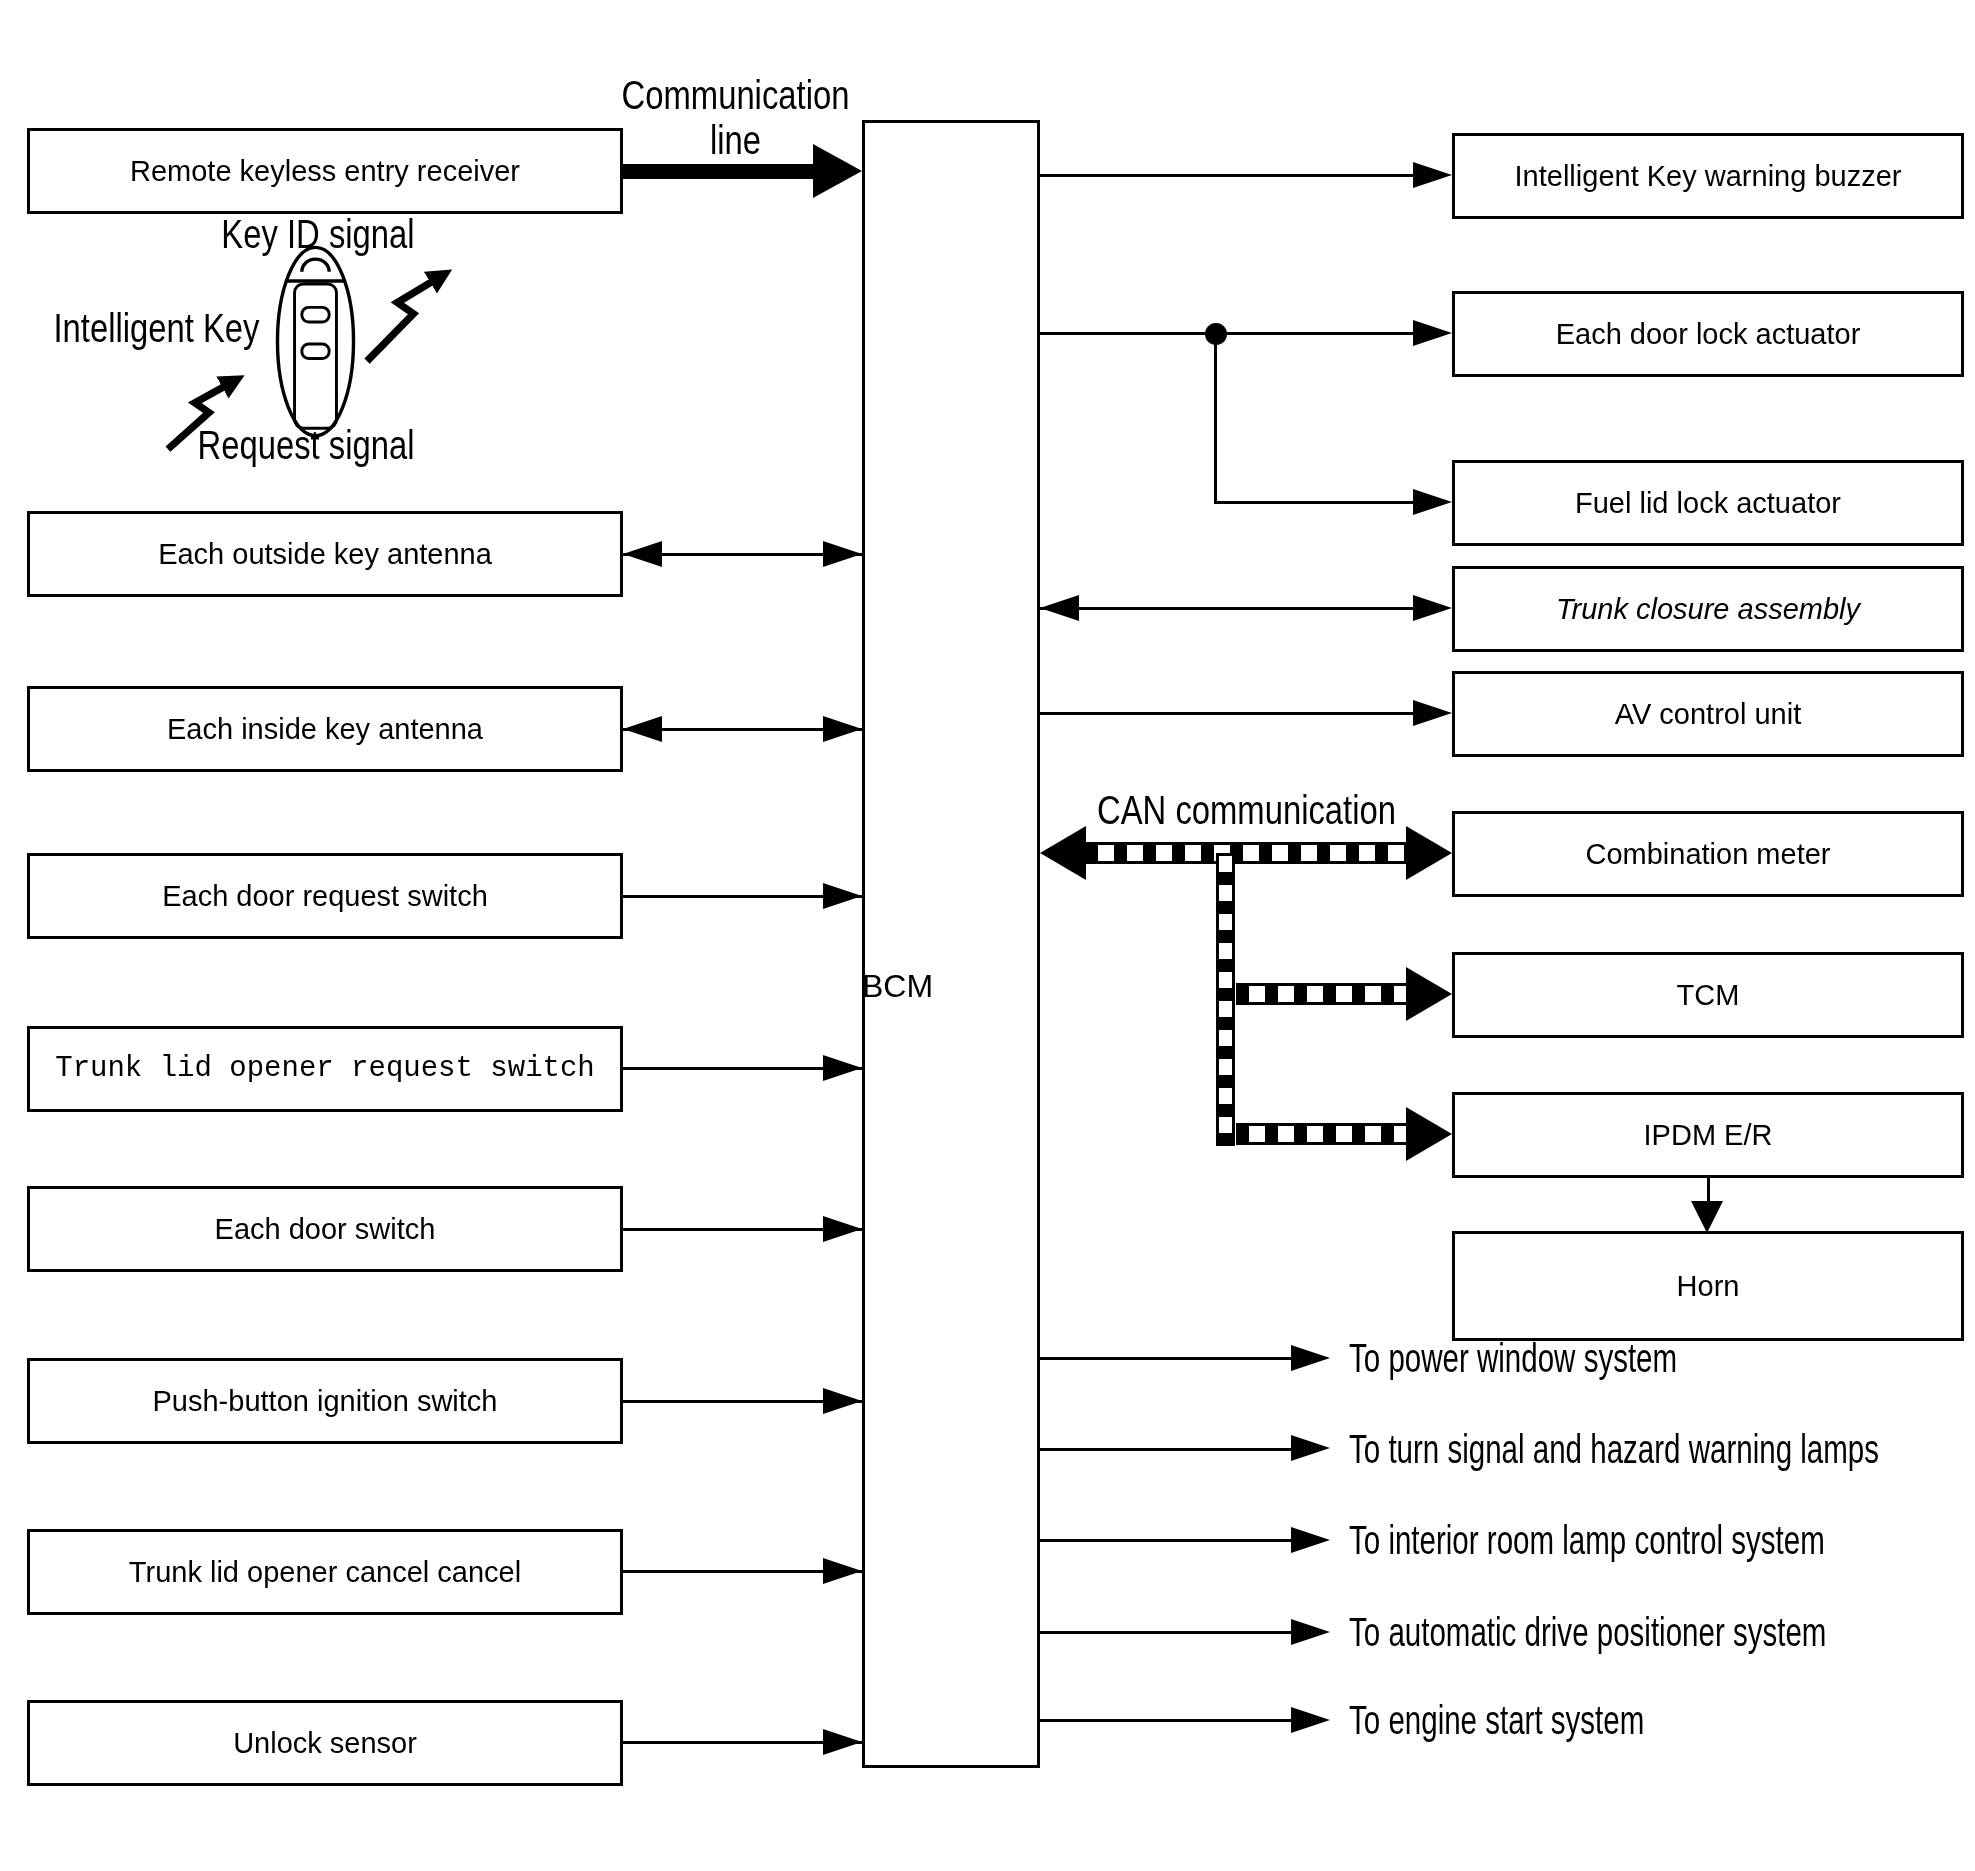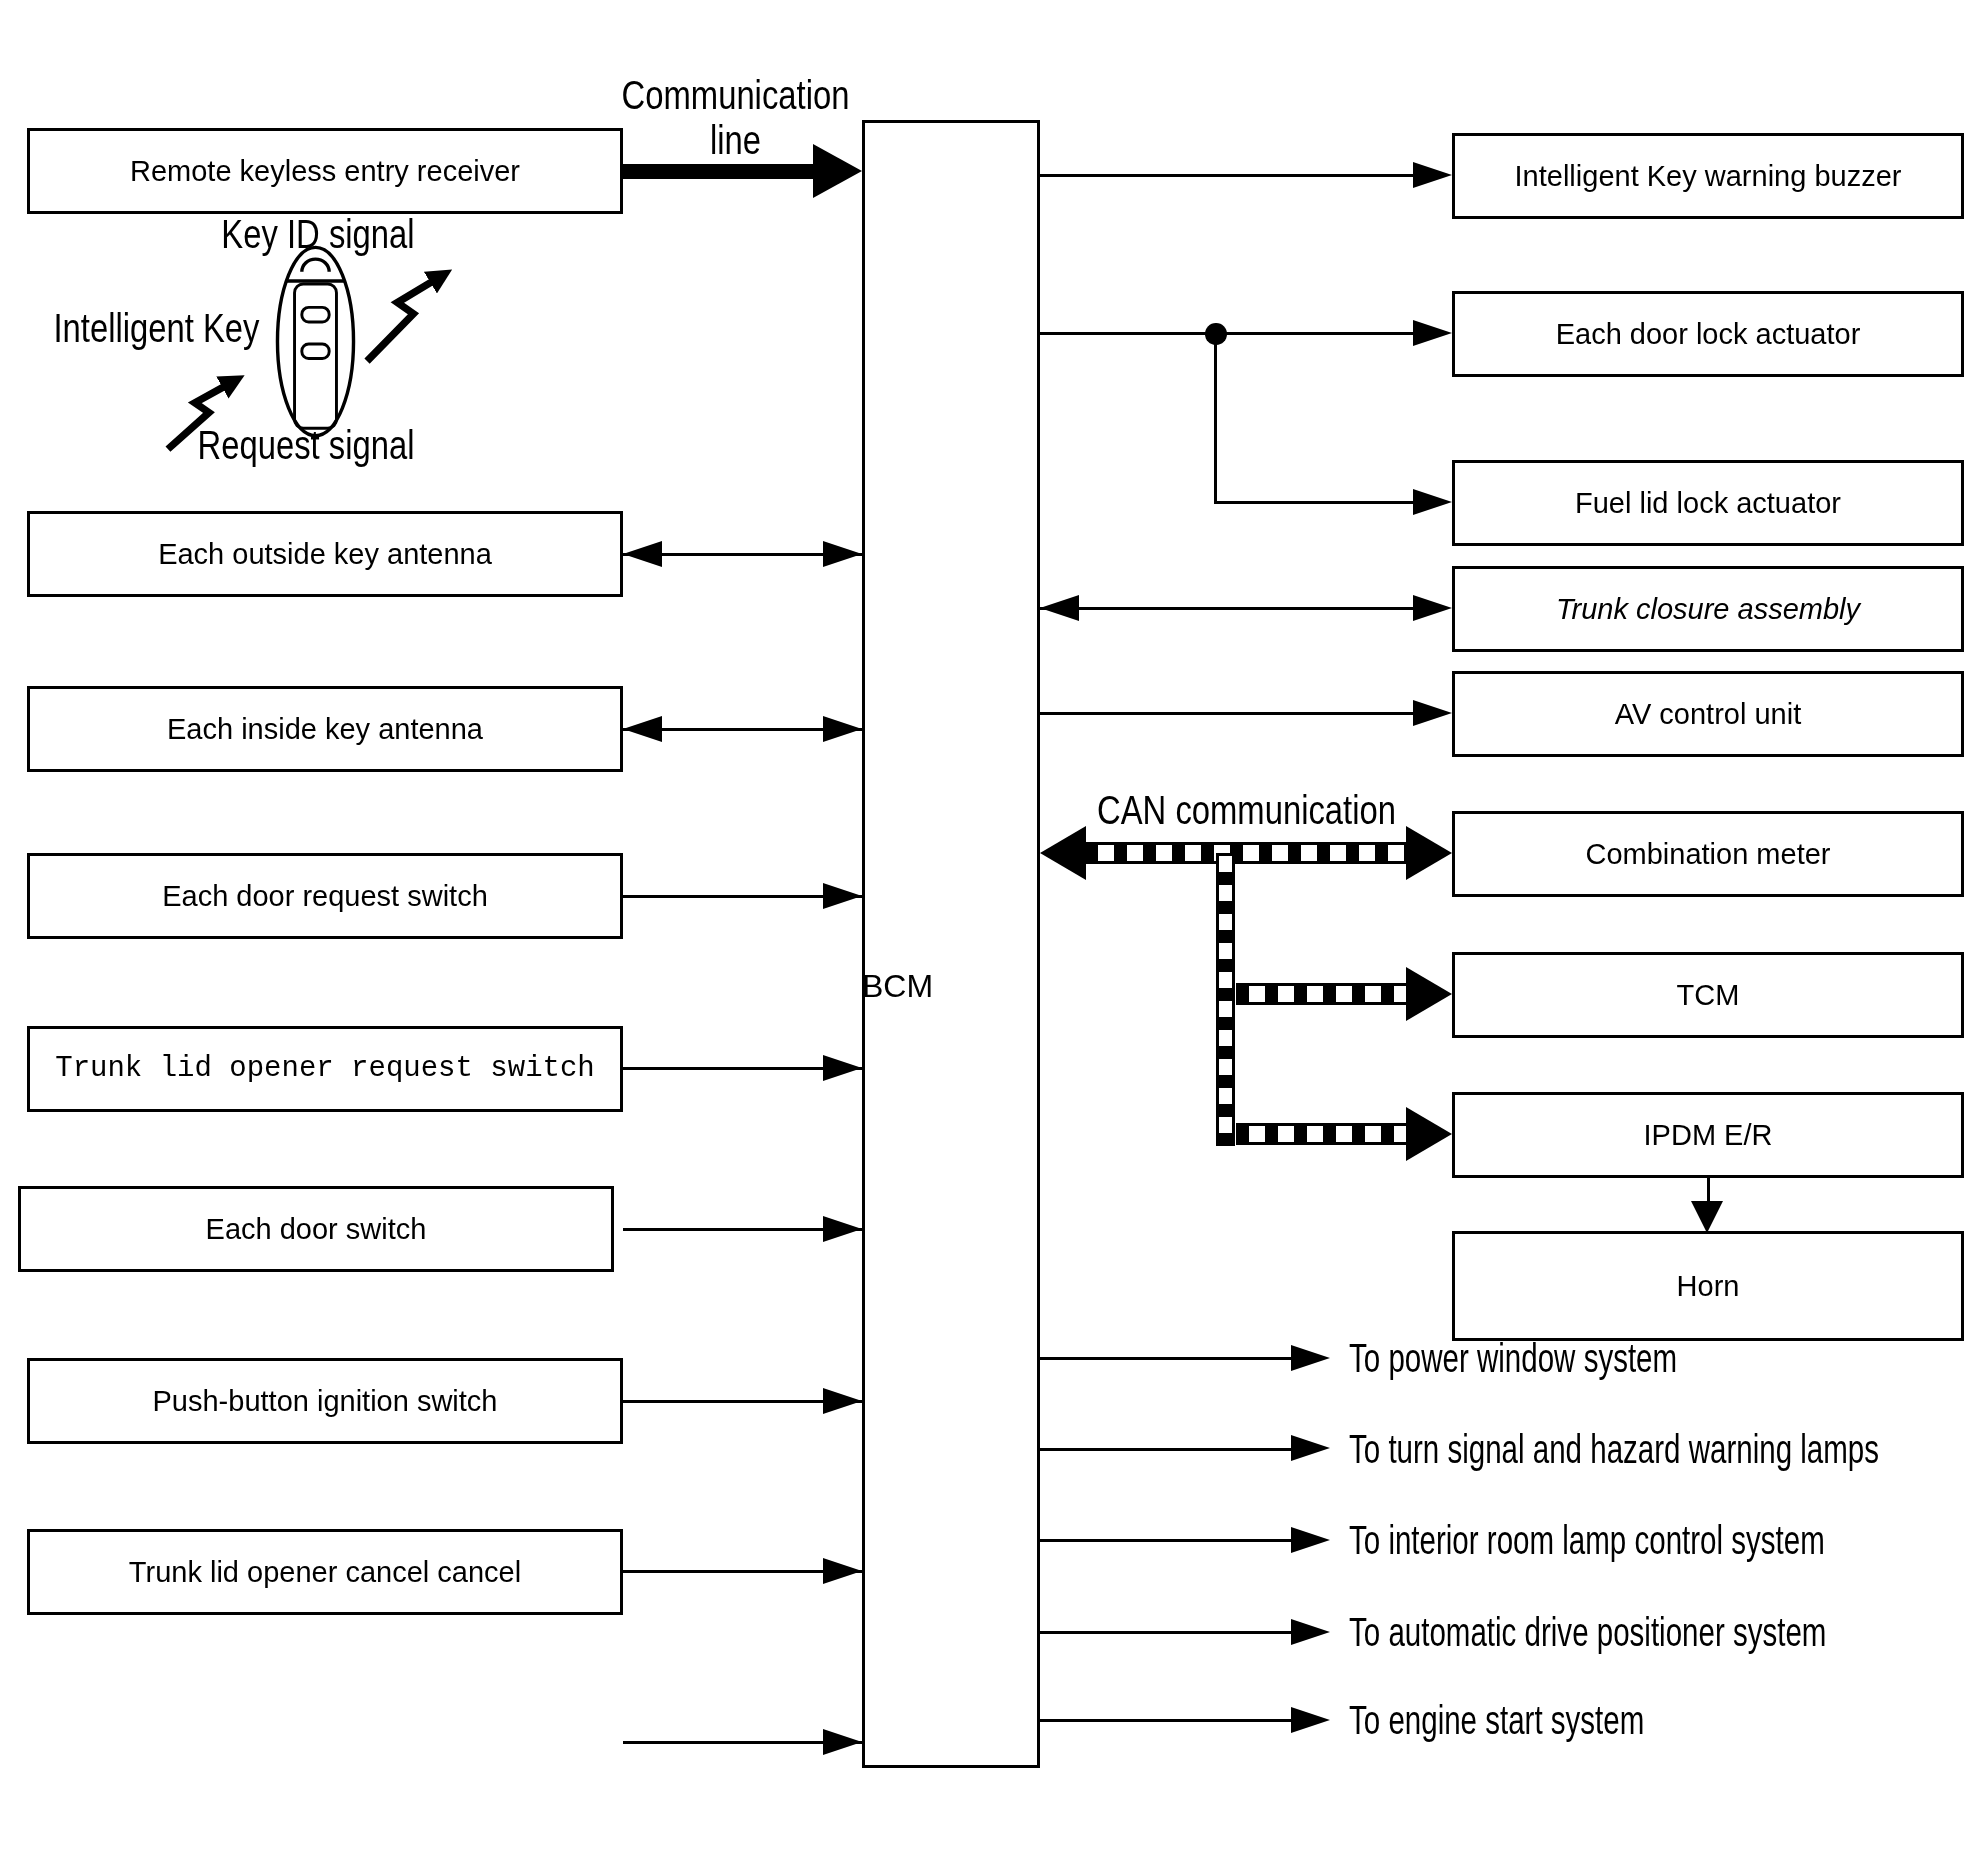"Each door switch" div.box { left: 18px -> 27px }
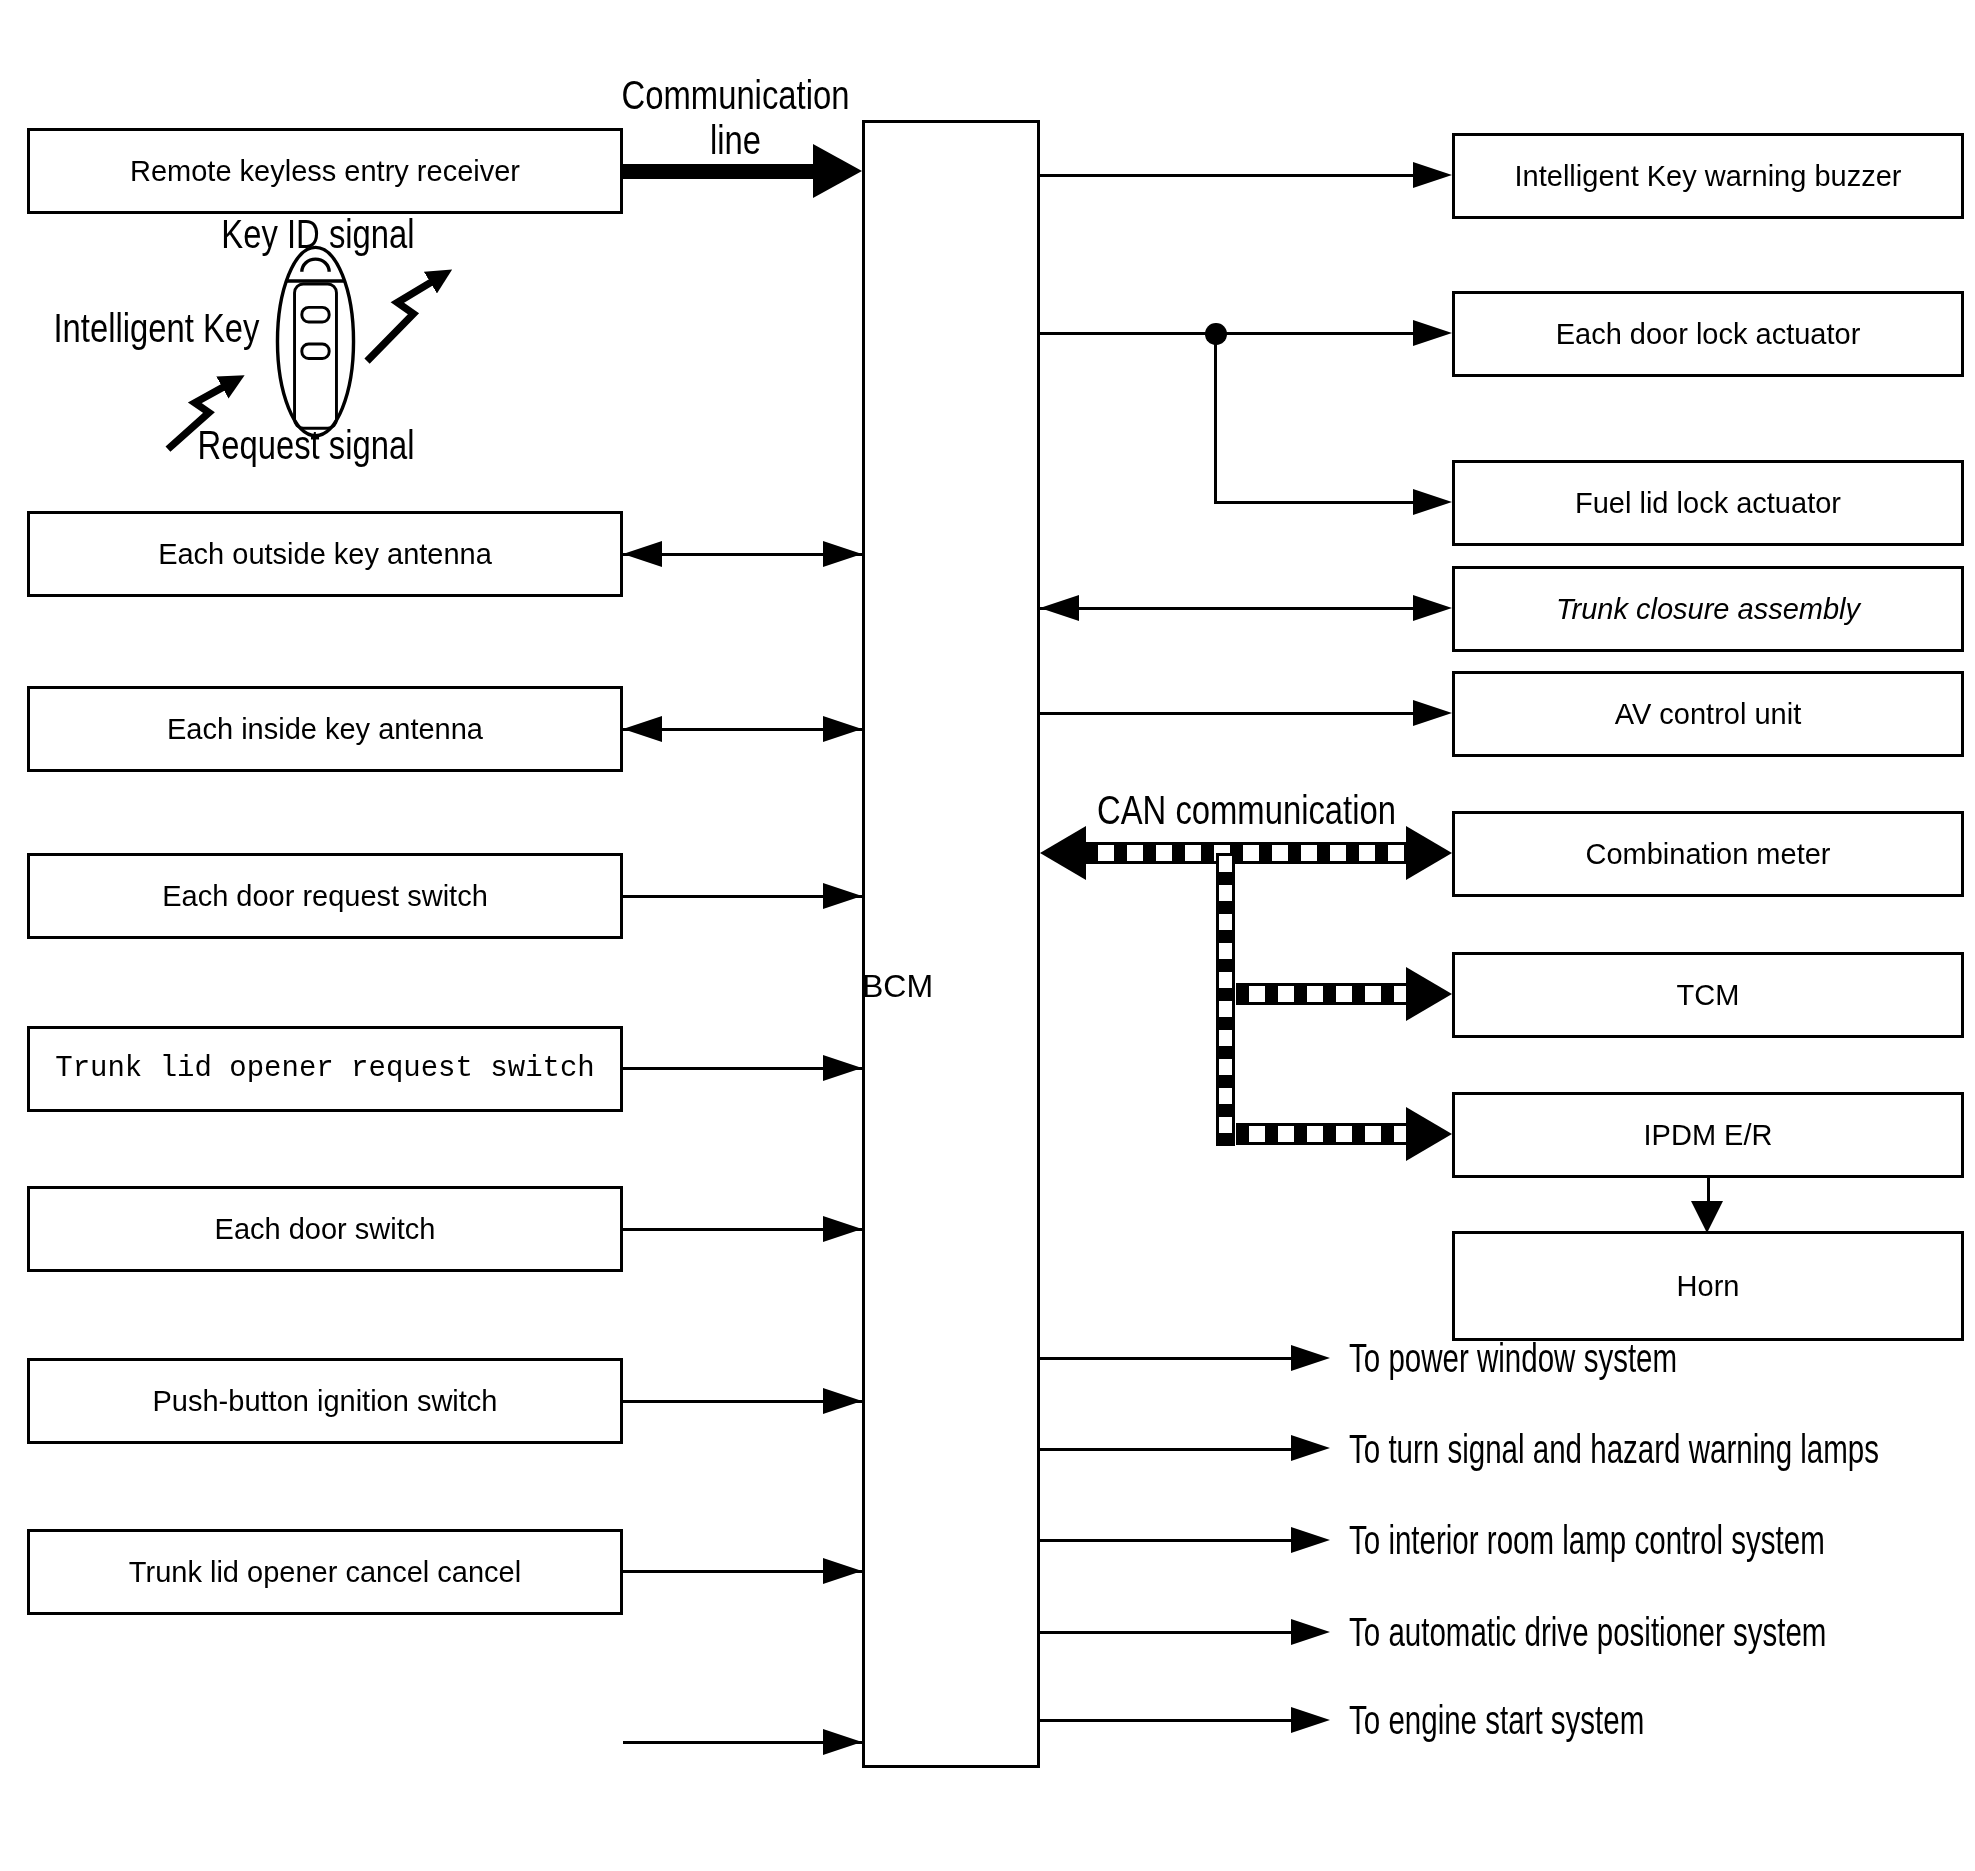"Unlock sensor" div.box { html: none -> <div> <span>Unlock sensor</span> </div> }
